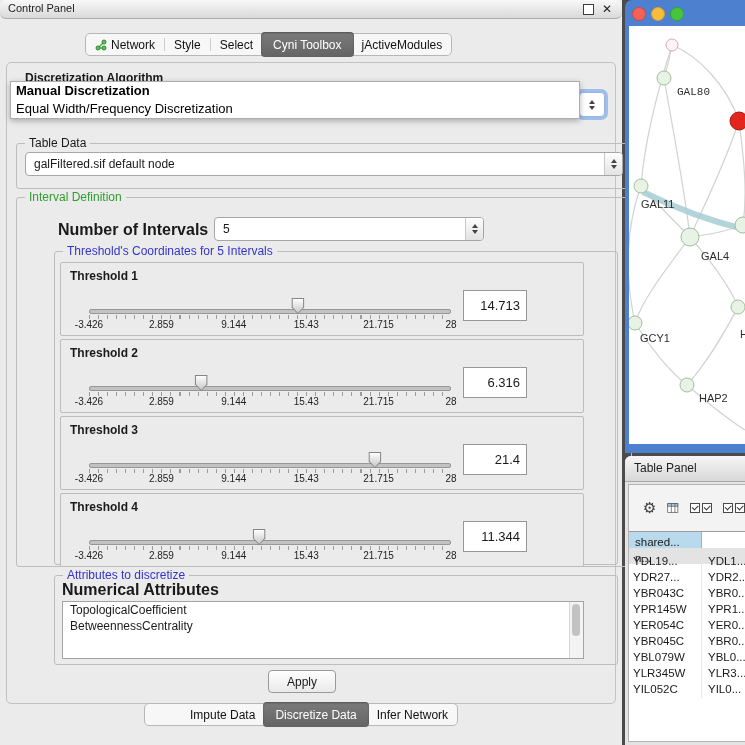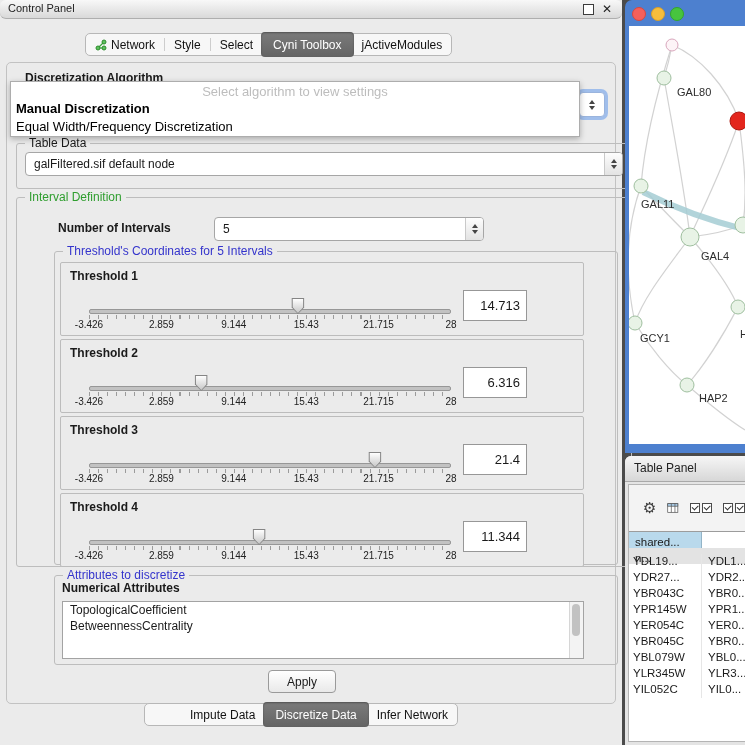"Select algorithm to view settings" div.prompt { html: <div>Select algorithm to view settings</div> -> none }
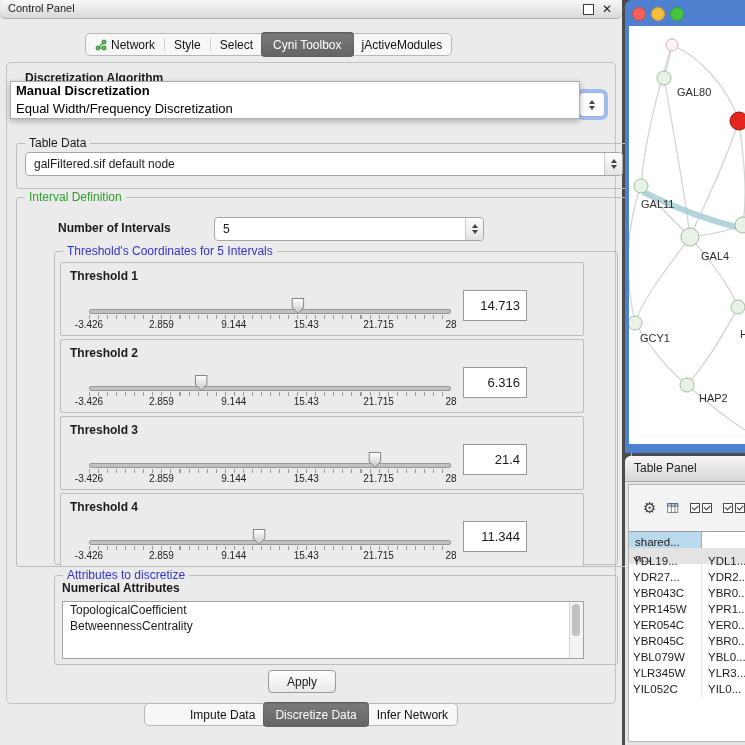"GAL80" div.net-label { font-family: none -> Liberation Mono, monospace }
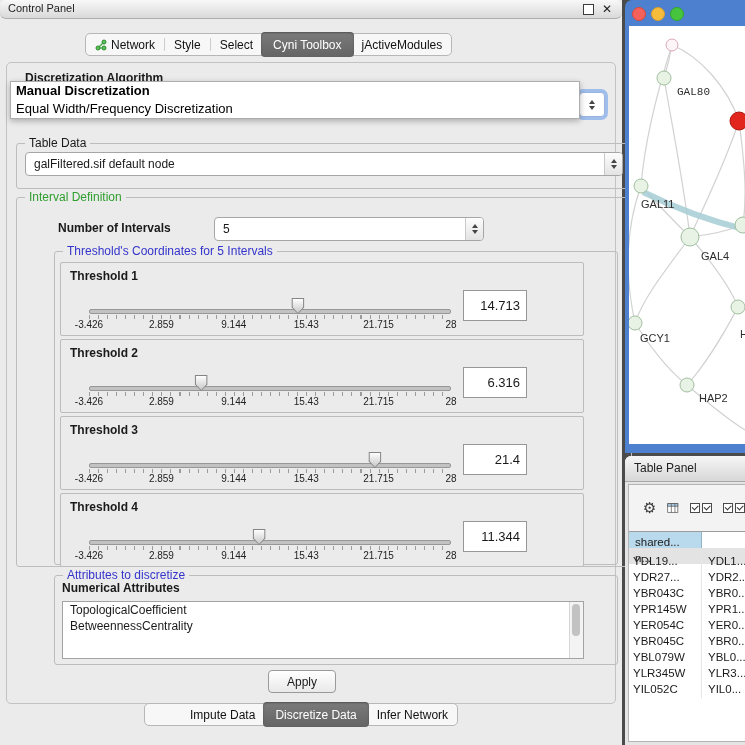"Number of Intervals" .lbl-bold { font-size: 12px -> 16px }
